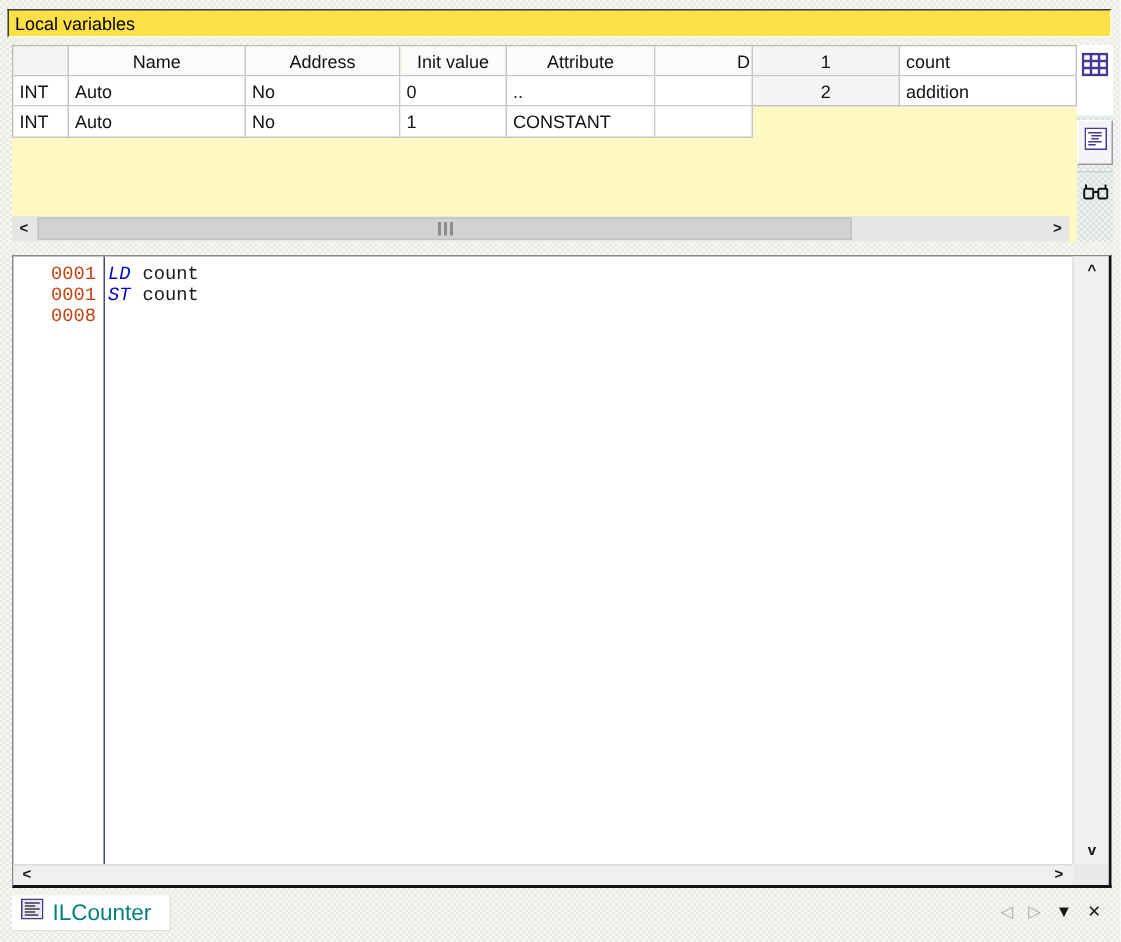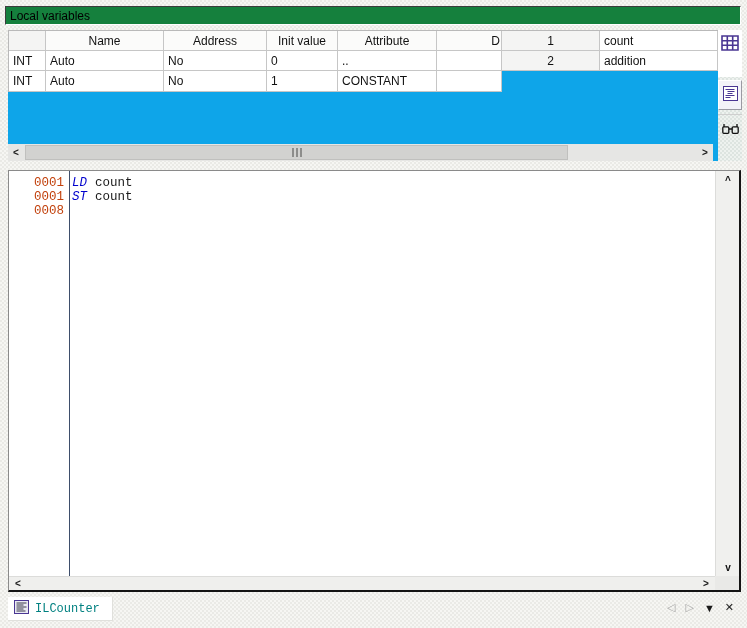"Local variables" #titlebar { background: #15803d -> #fde047 }
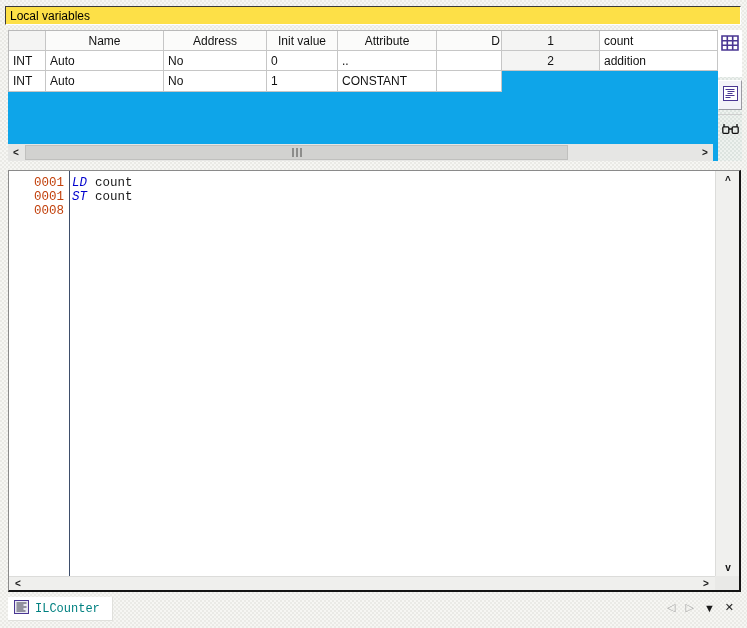"Name" #table-panel { background: #0ea5e9 -> #fef9c3 }
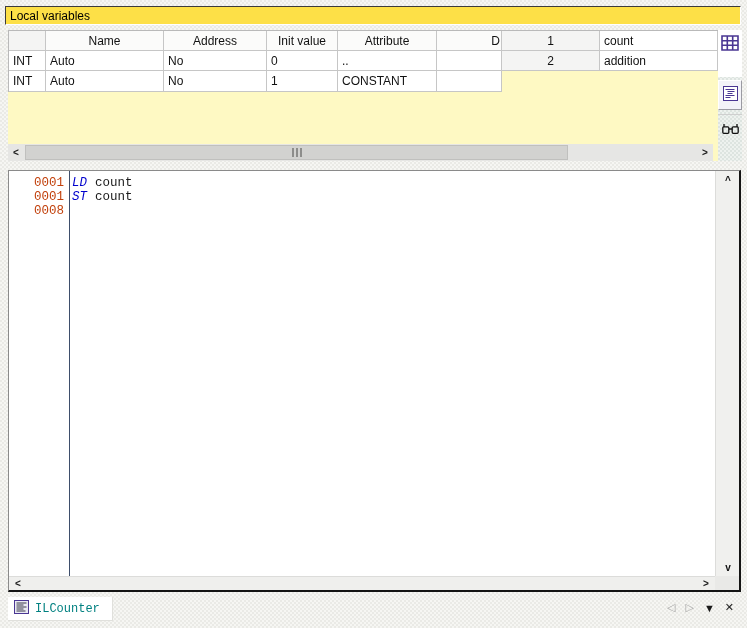"ILCounter" #tab-active .tab-label { font-family: Liberation Mono, monospace -> none; font-size: 12px -> 15px }
